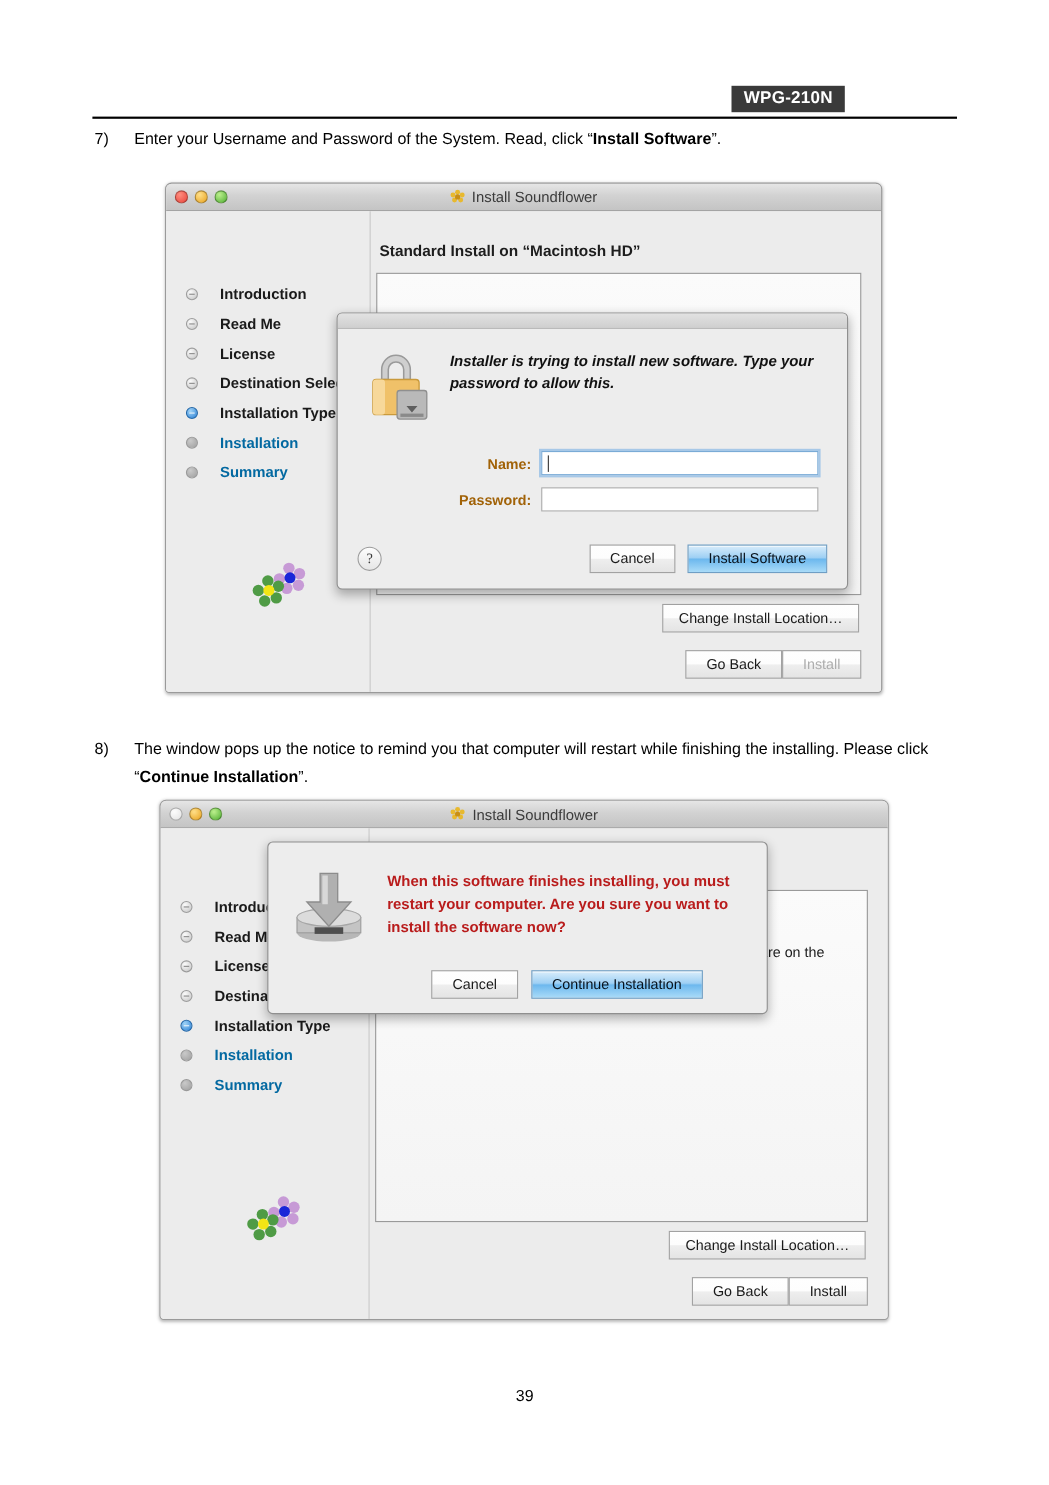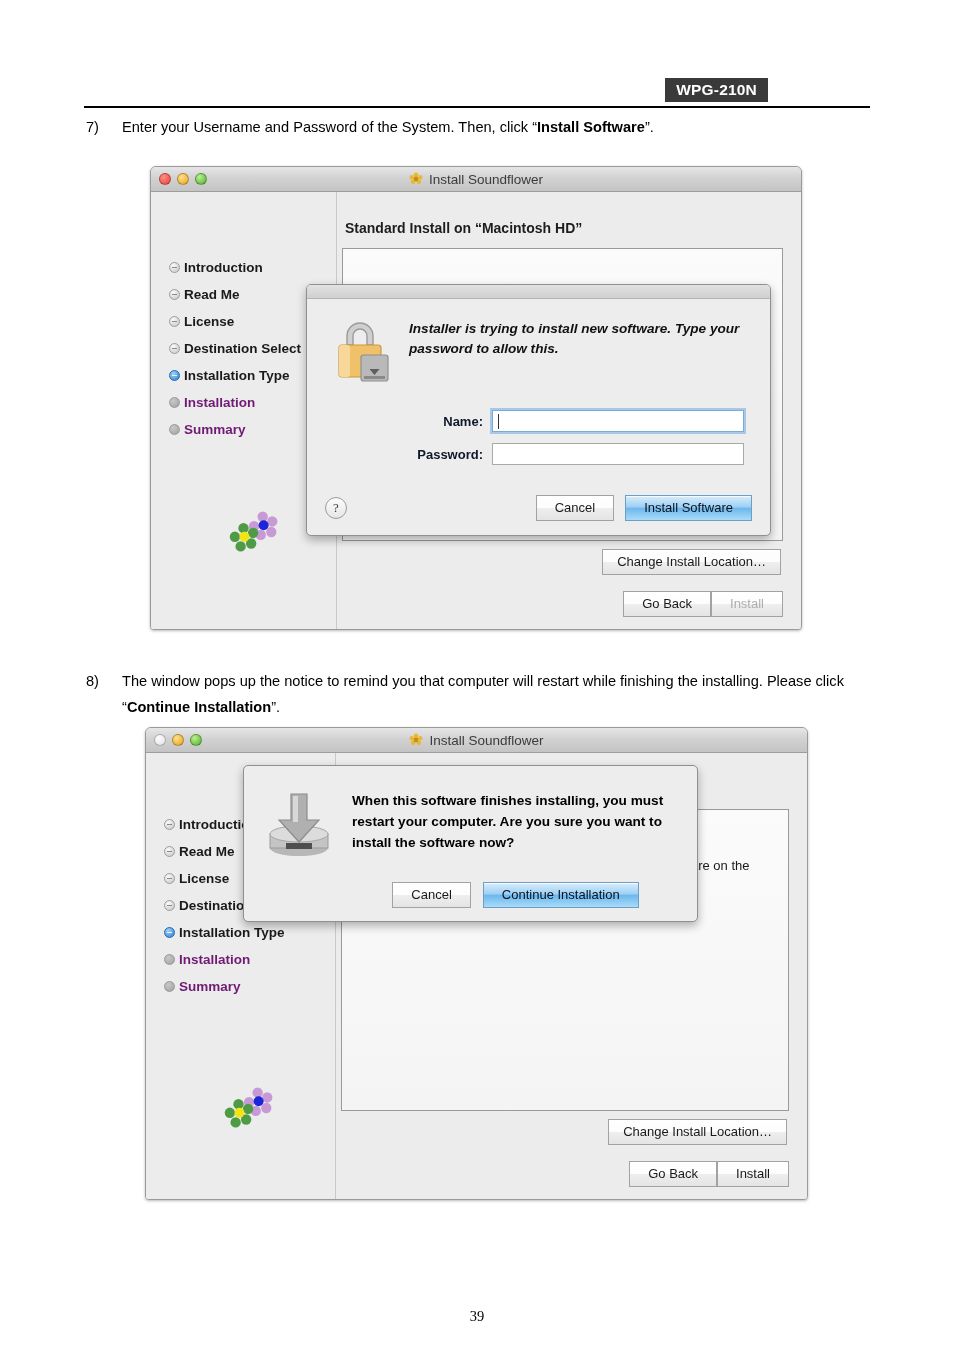"Enter your Username and Password" span { text: Then -> Read }
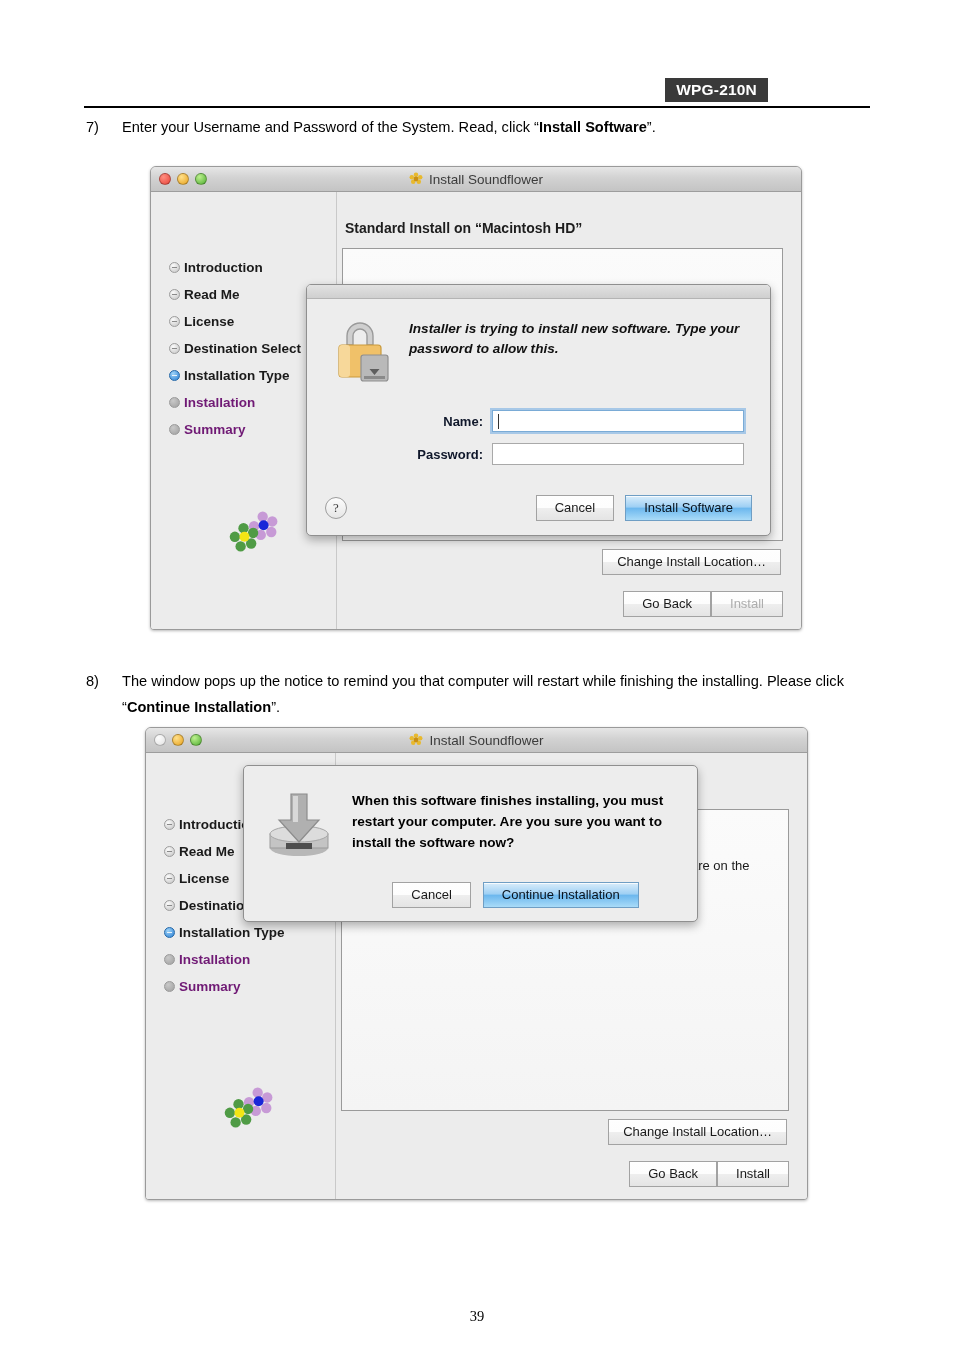"Introduction" .nav-item { gap: 4px -> 20px }
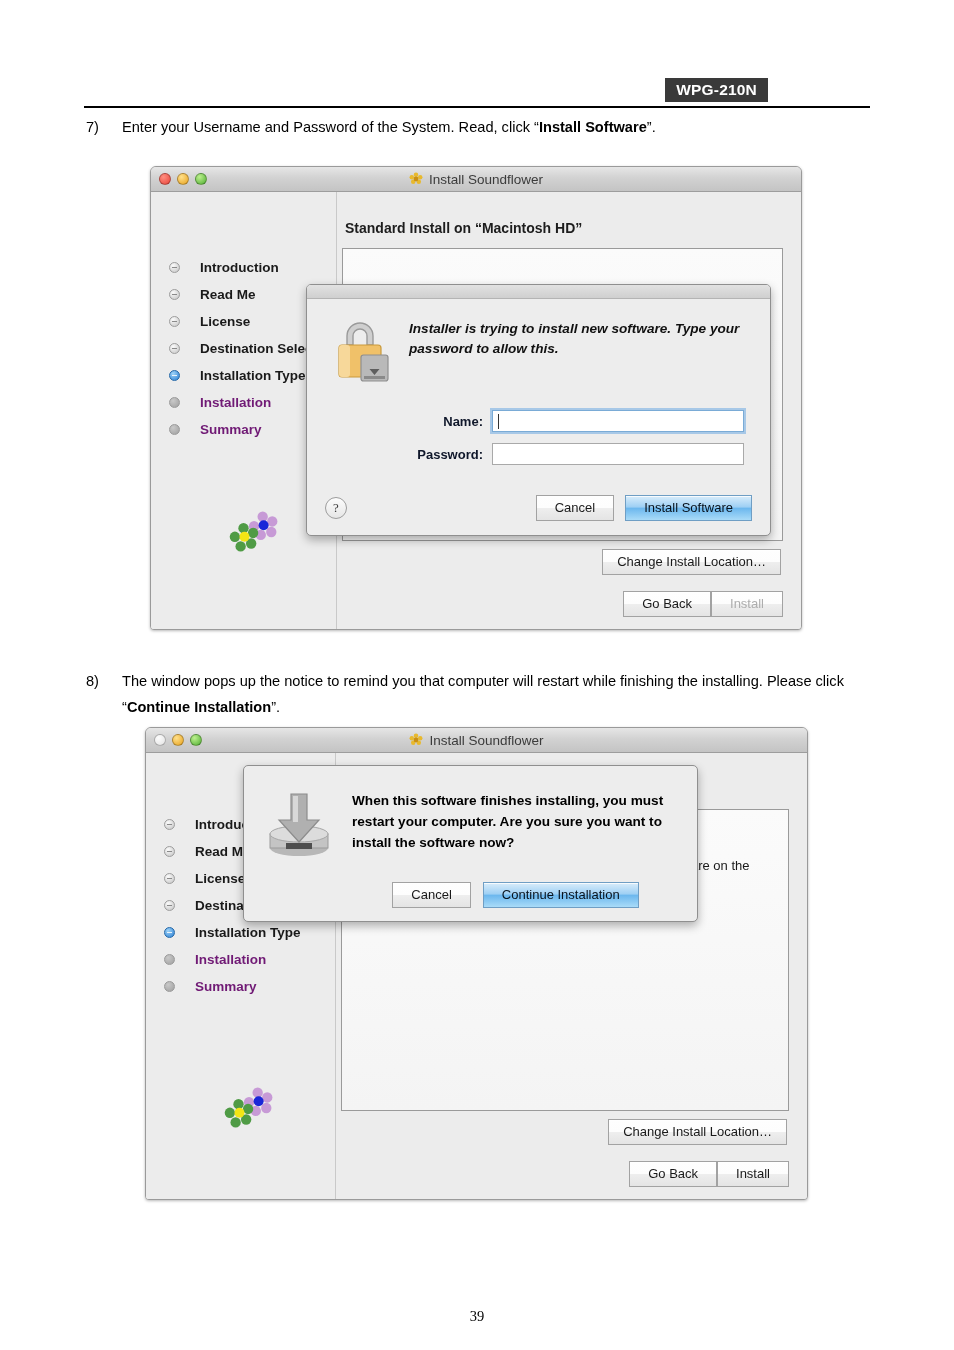"Installation" .nav-item.todo { color: #701a75 -> #0369a1 }
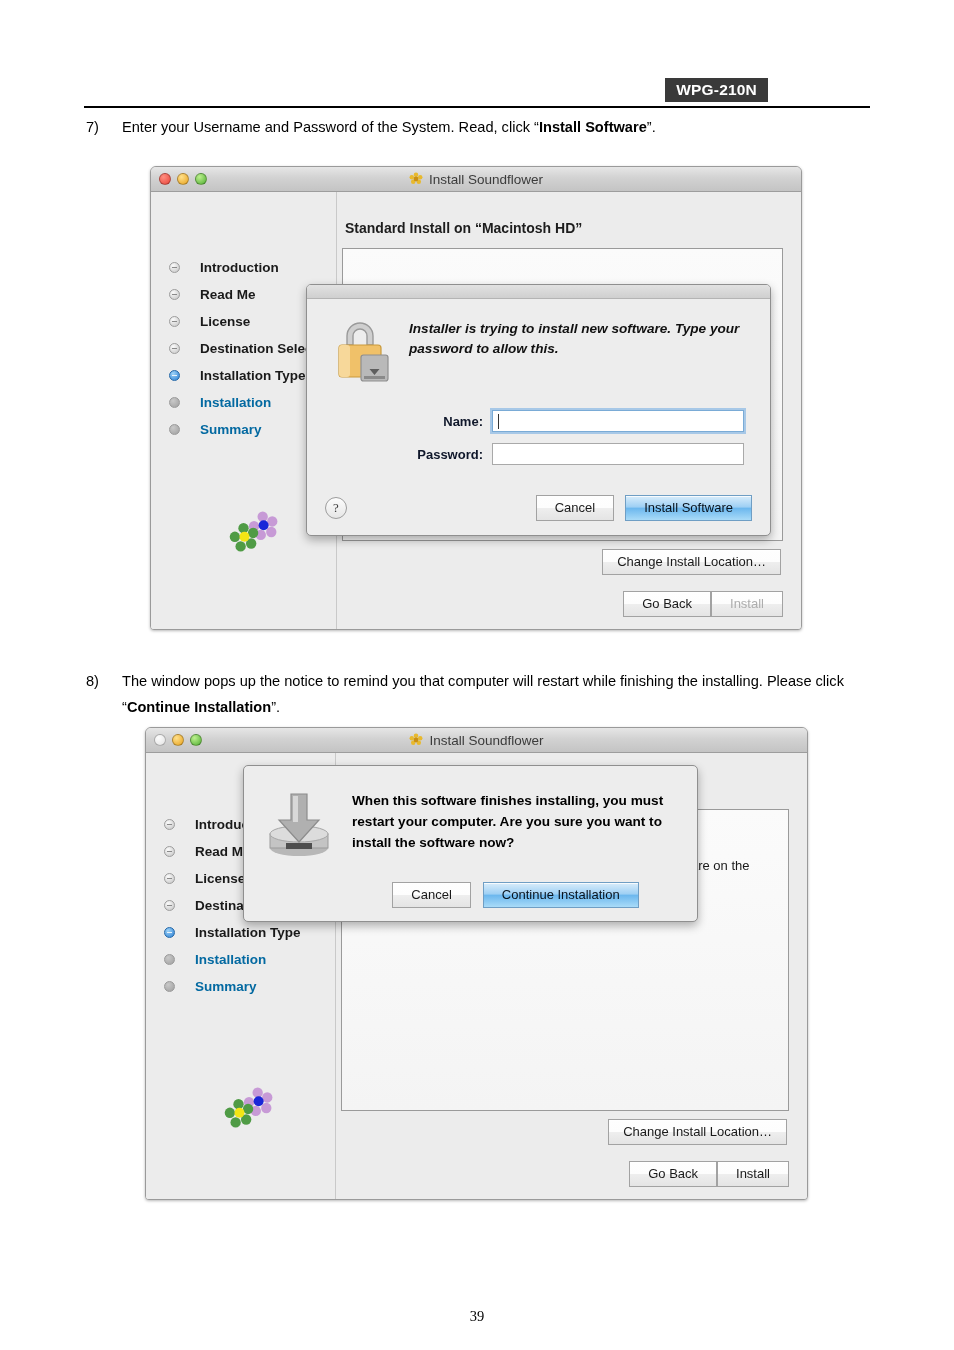"Name:" .field-label { color: #0f172a -> #a16207 }
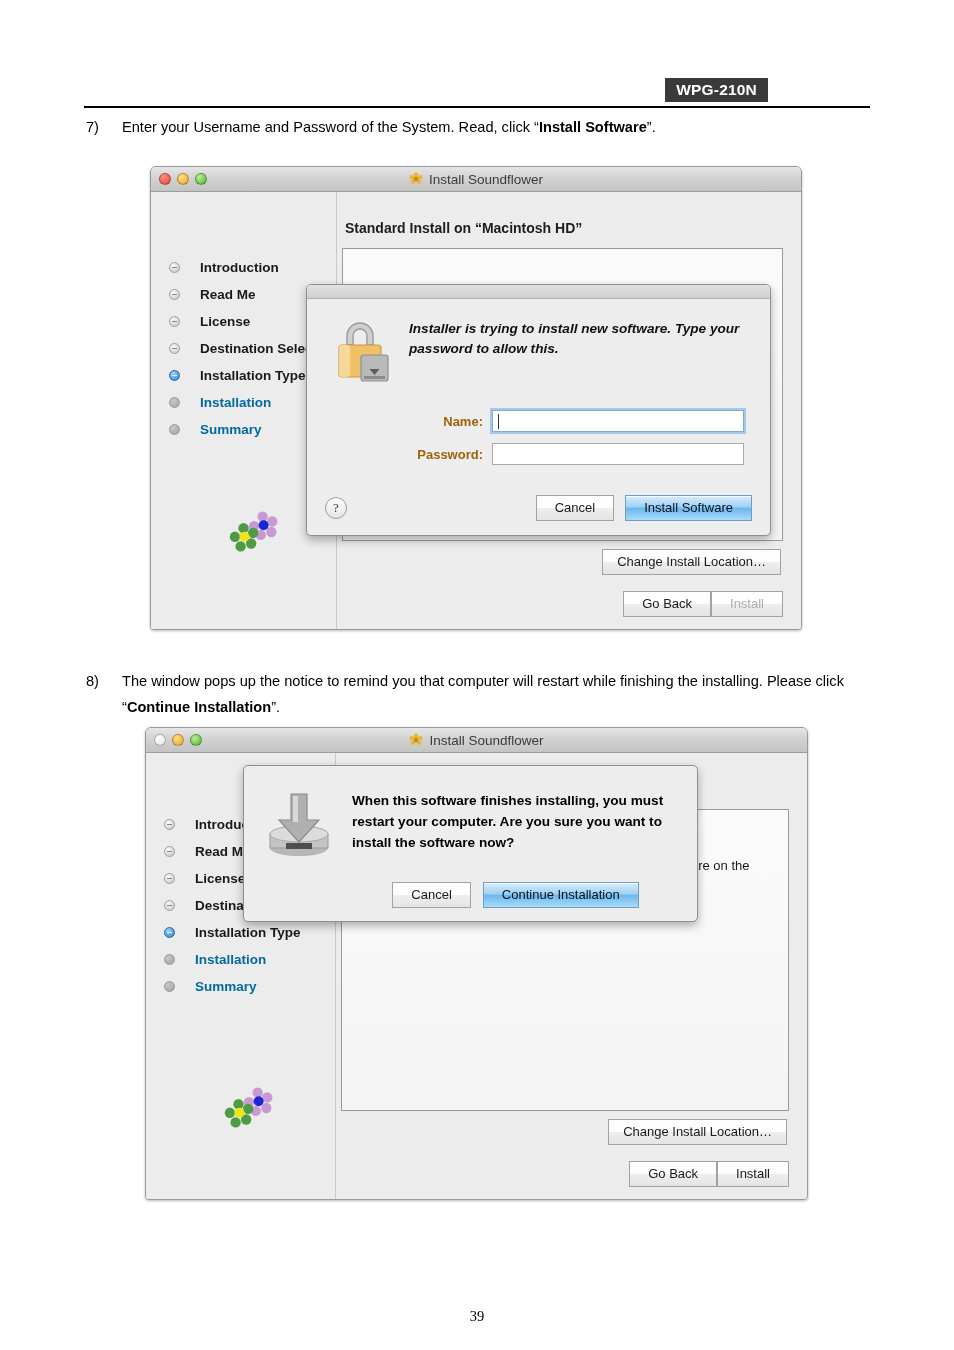"When this software finishes installing," .restart-msg { color: #000000 -> #b91c1c }
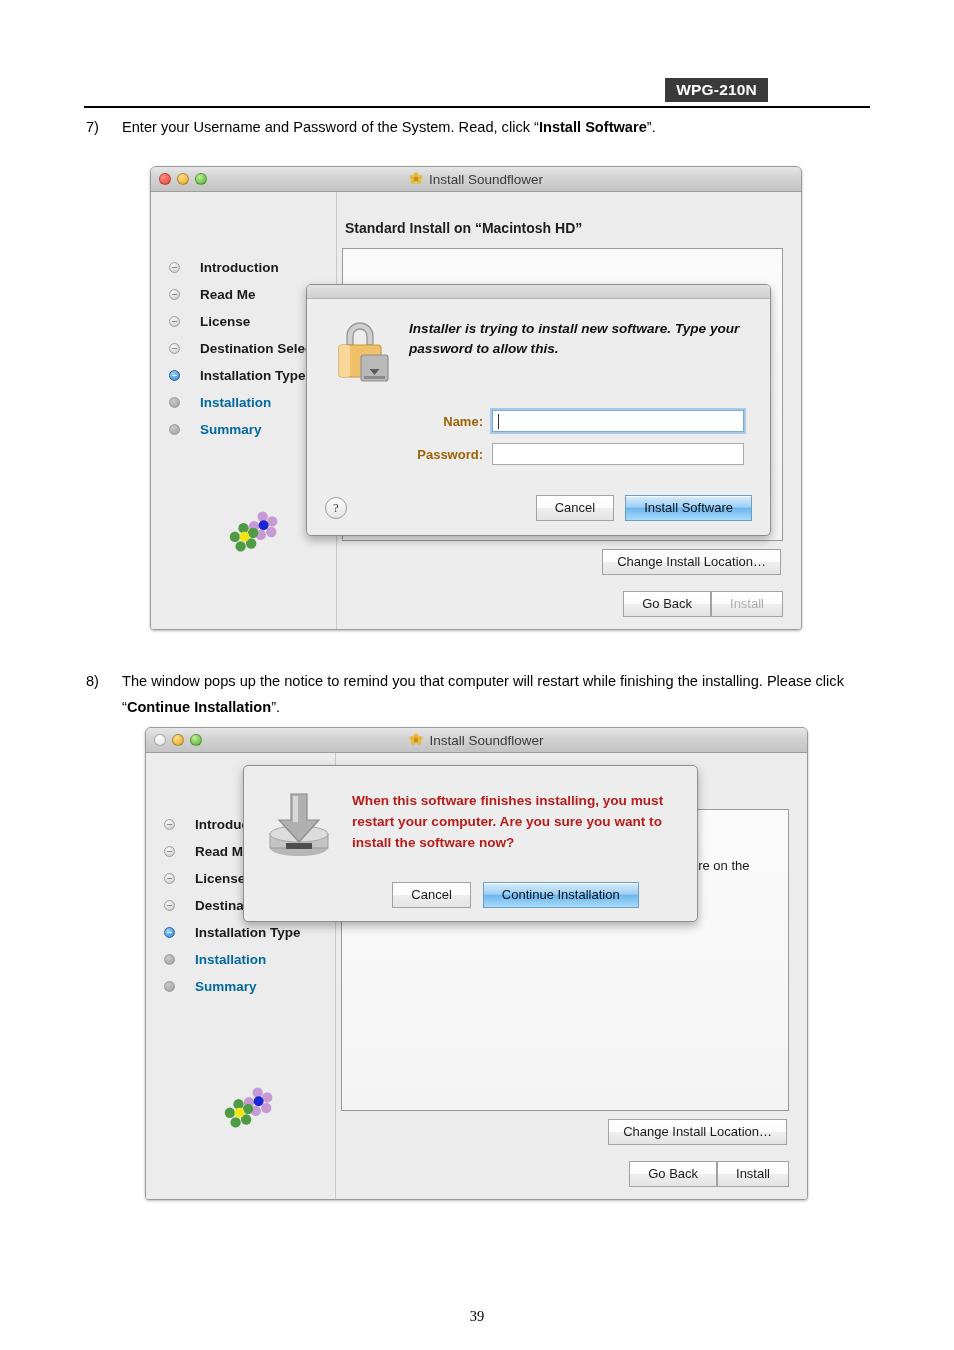"39" .page-number { font-family: Liberation Serif, serif -> none; top: 1308px -> 1262px }
